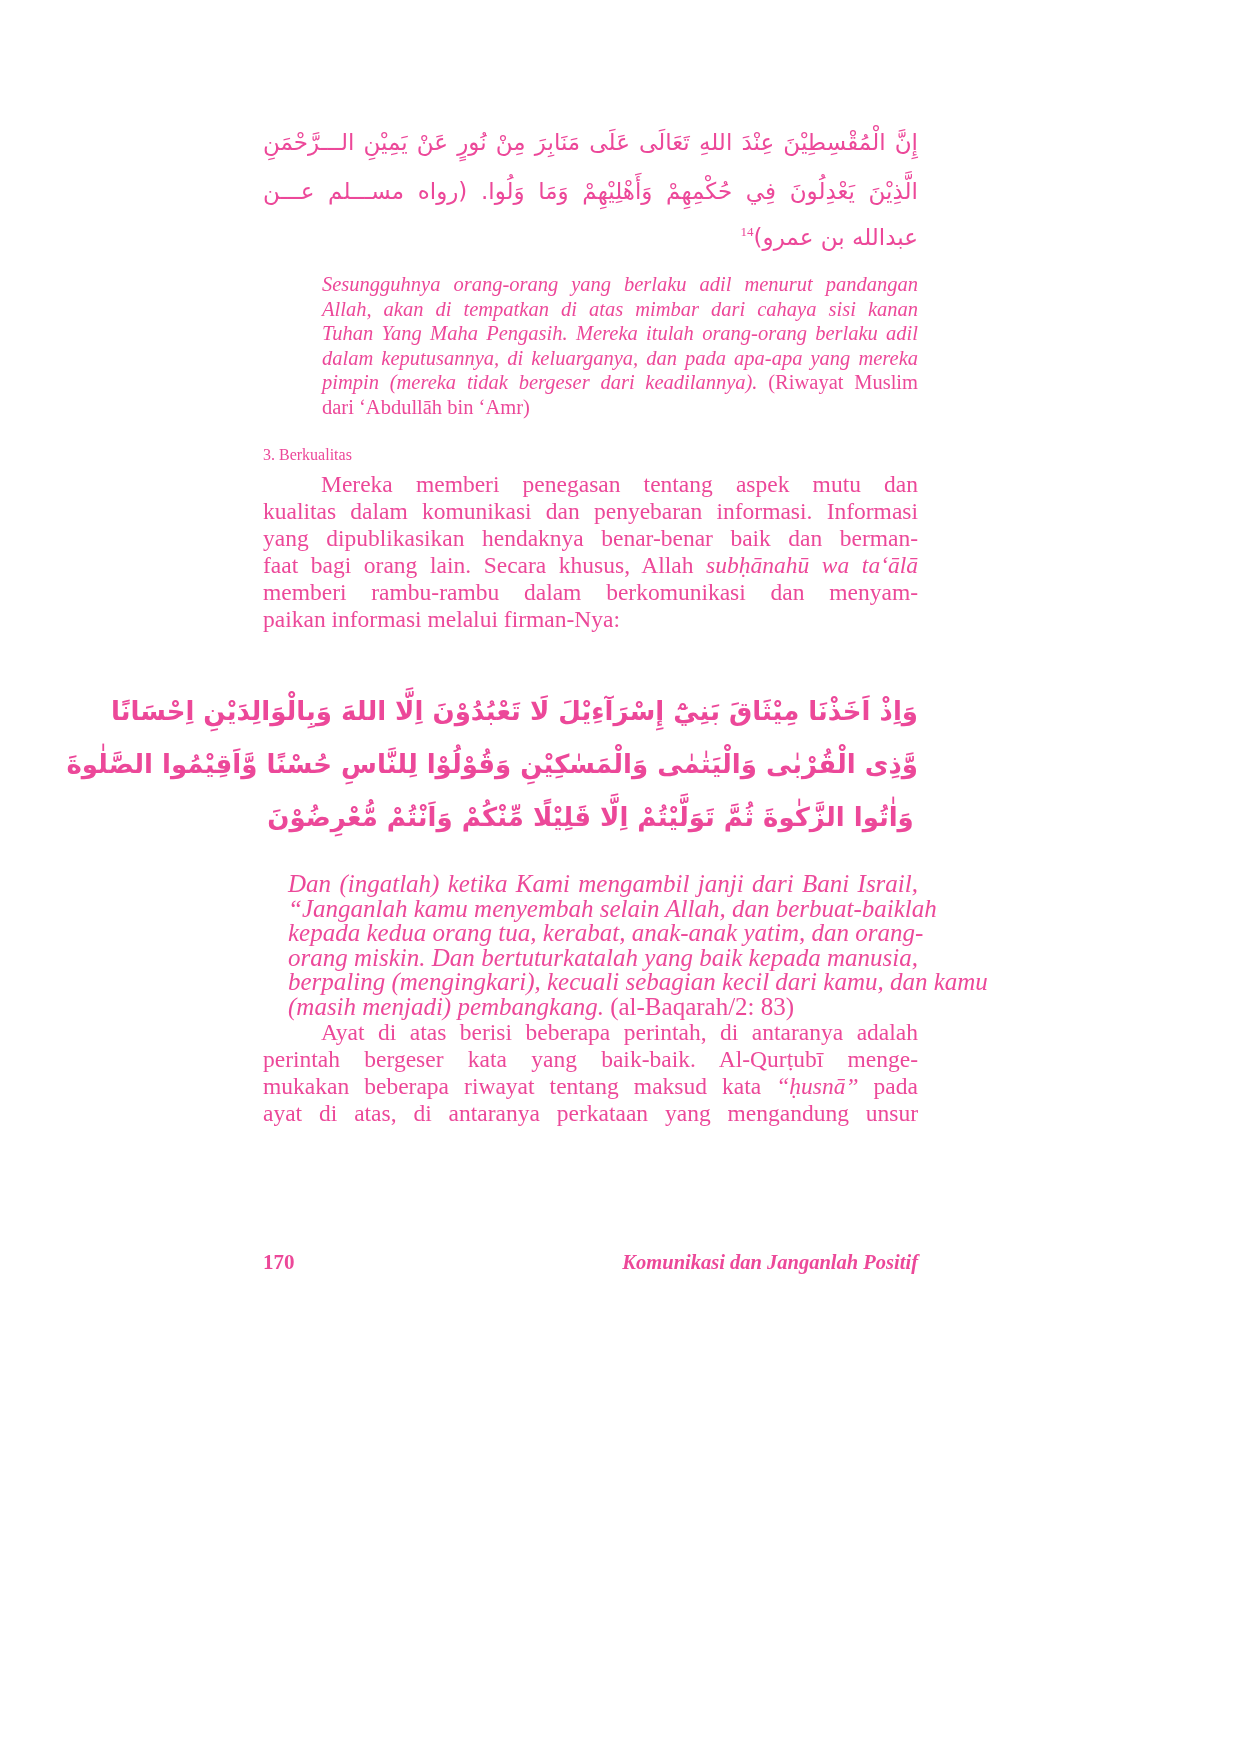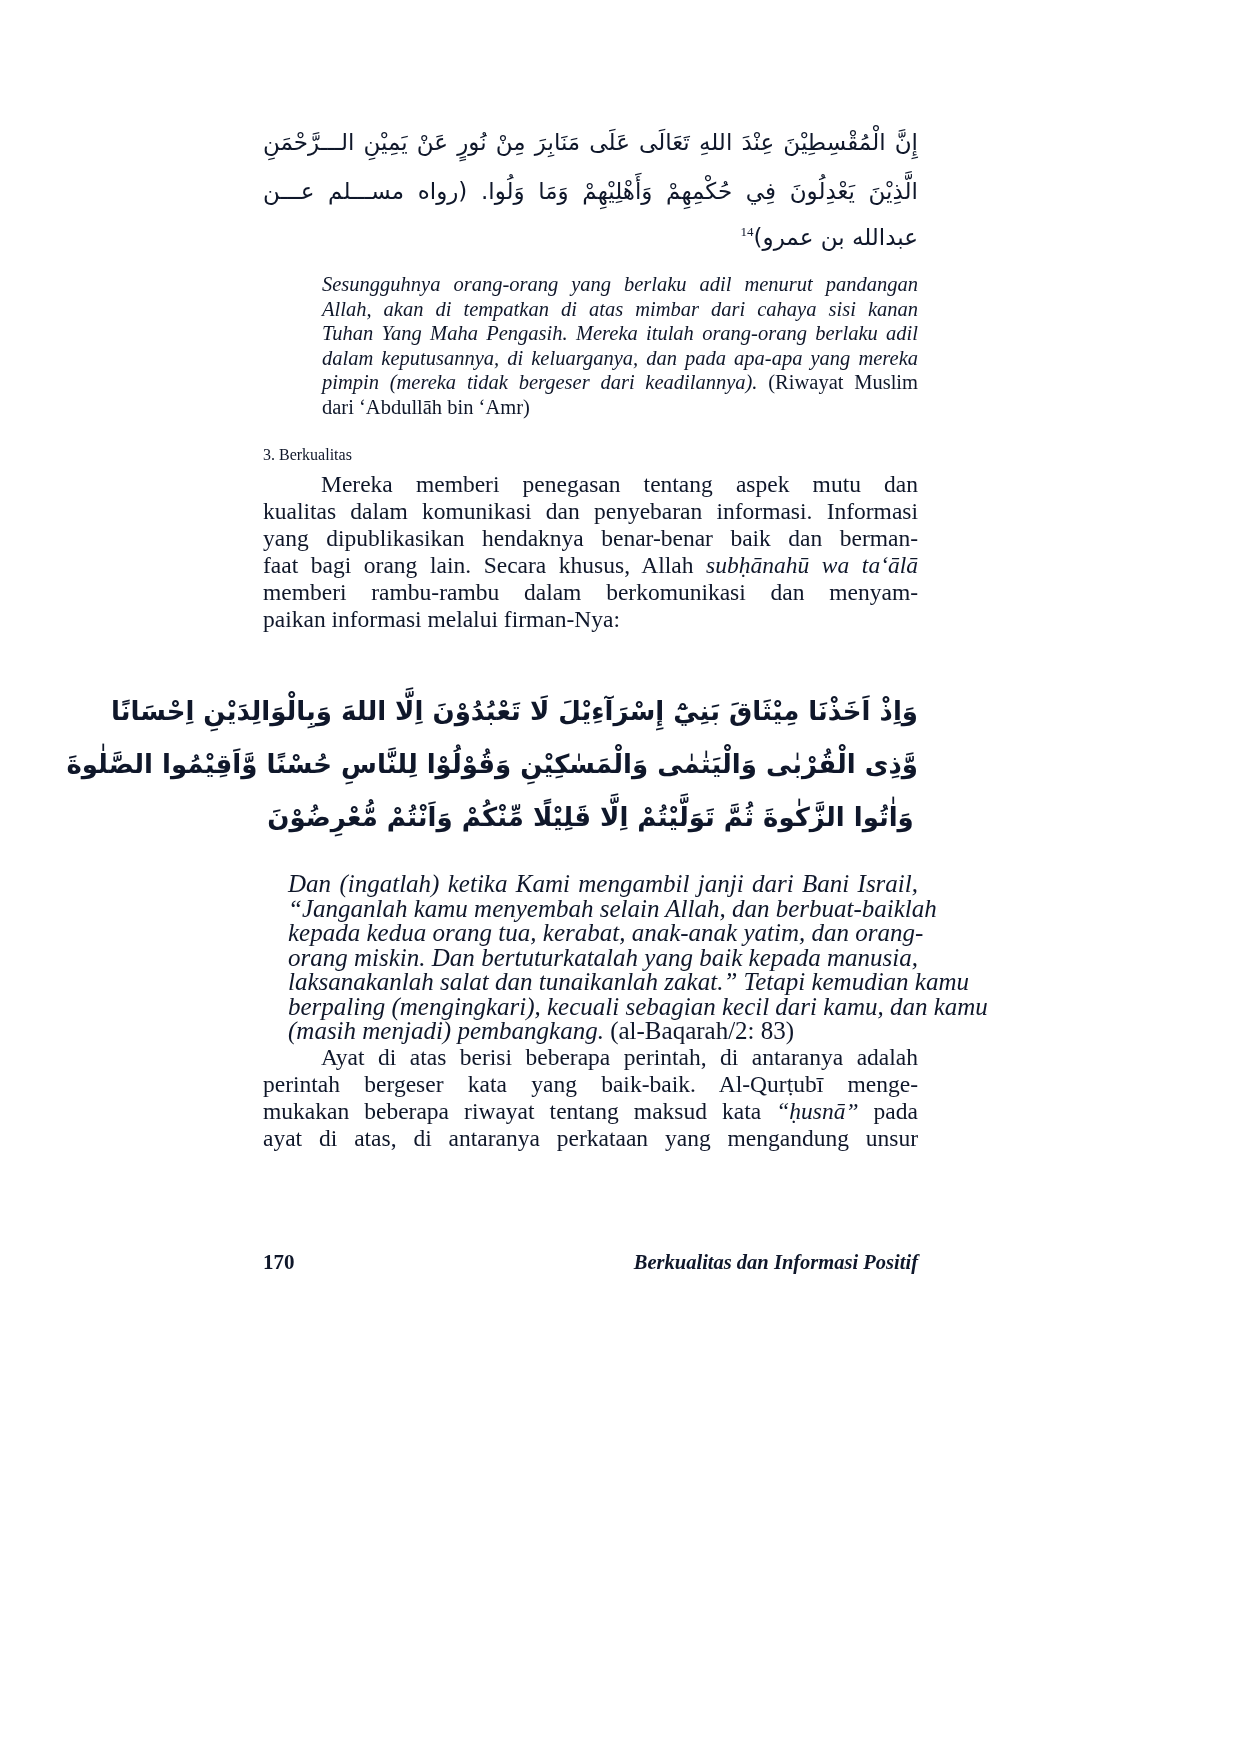"إِنَّ الْمُقْسِطِيْنَ عِنْدَ اللهِ" .page { color: #0f172a -> #ec4899 }
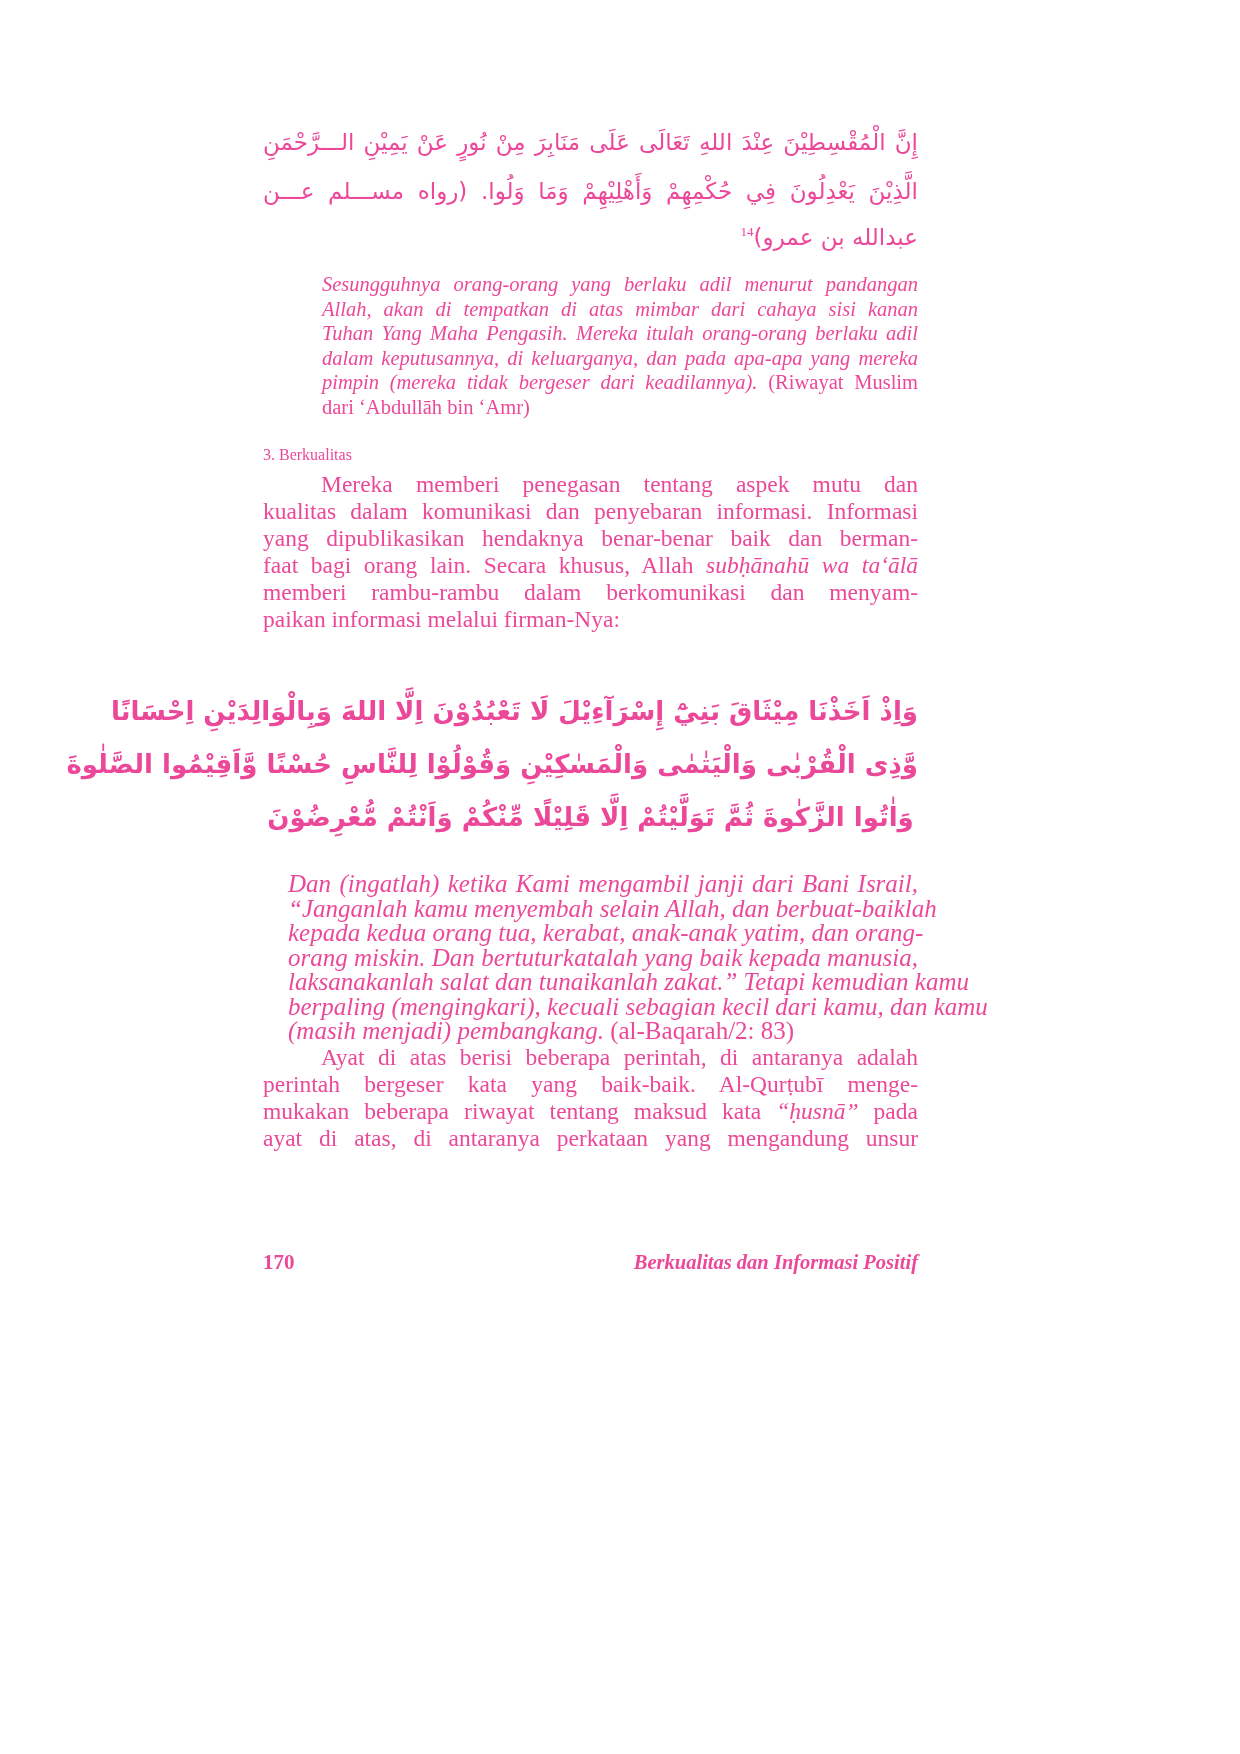"laksanakanlah salat dan tunaikanlah" div.line { html: <div><span>laksanakanlah salat dan tunaikanlah zakat.” Tetapi kemudian kamu</span></div> -> none }
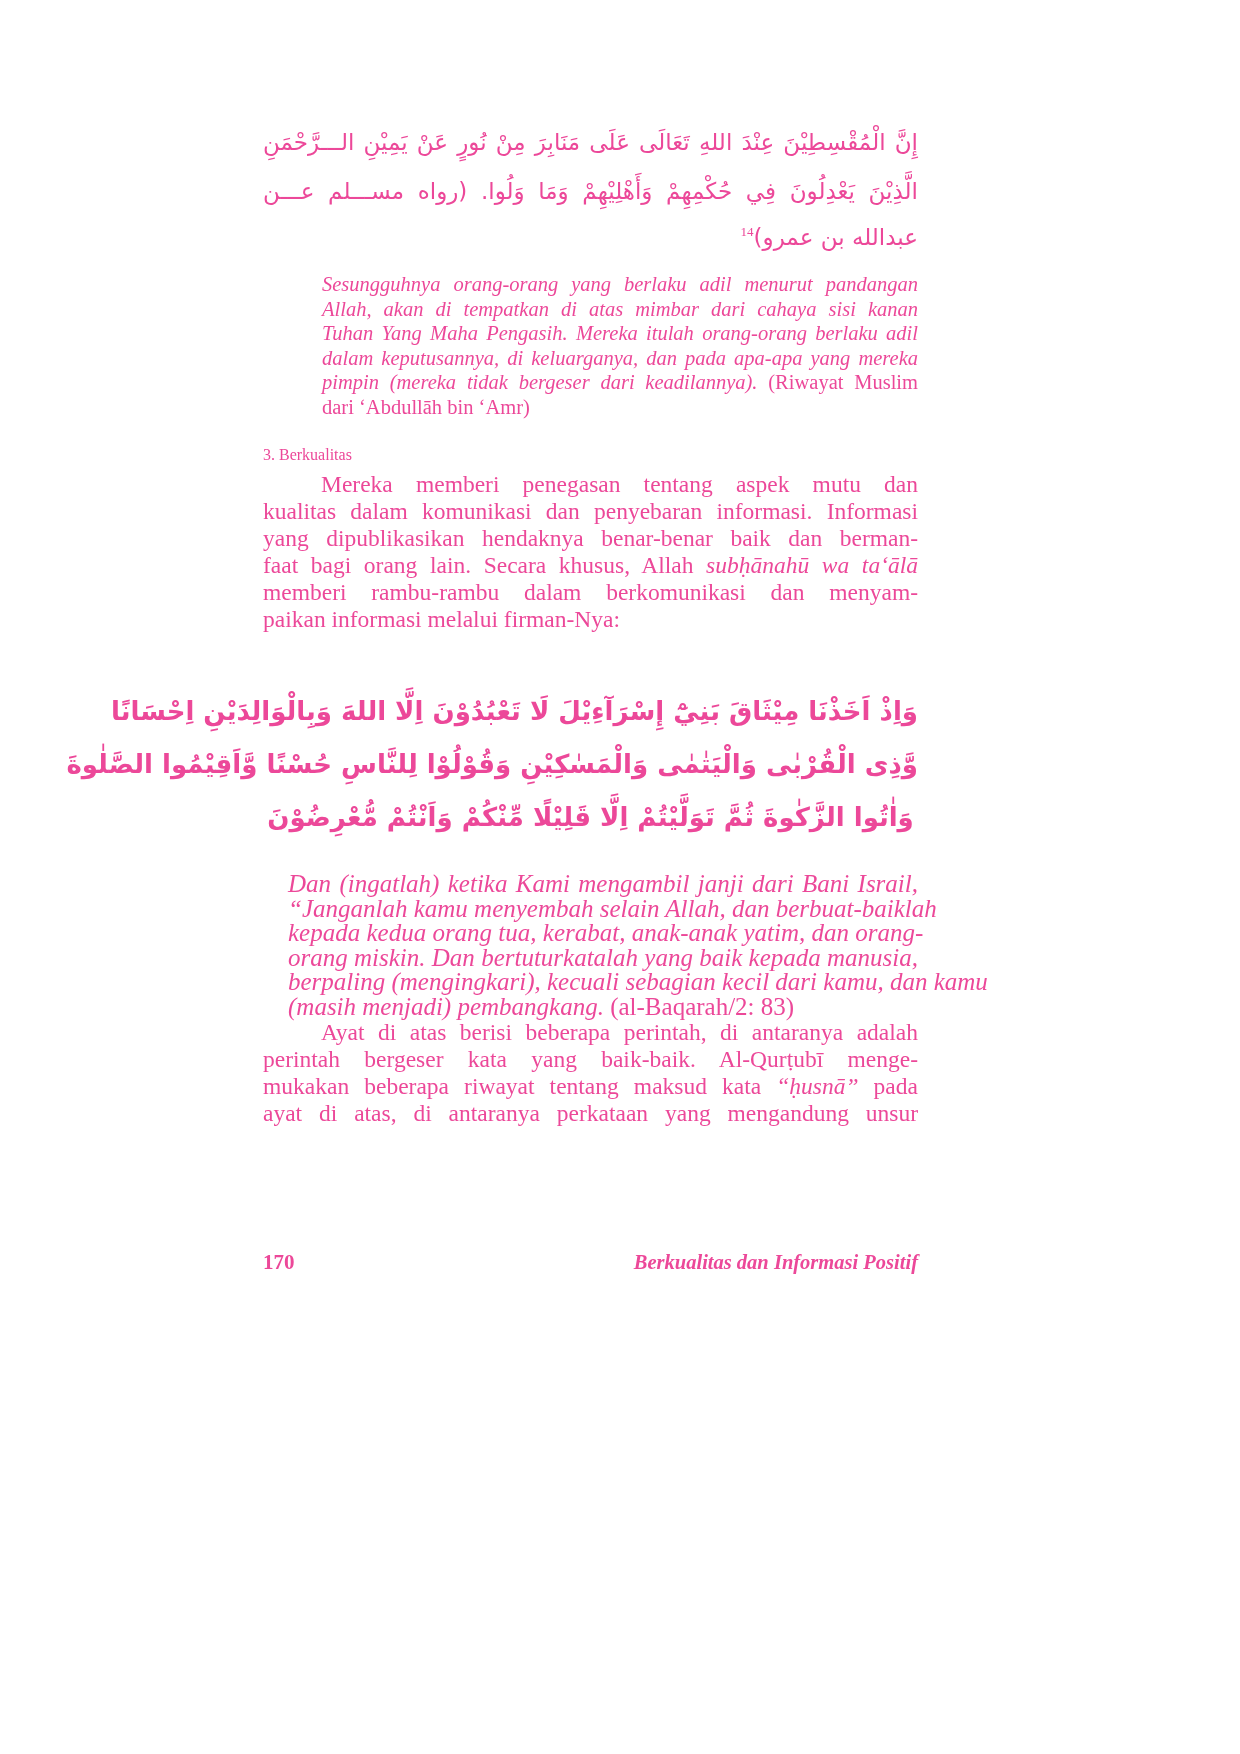"Berkualitas dan Informasi Positif" span.runtitle { text: Berkualitas dan Informasi -> Komunikasi dan Janganlah }
